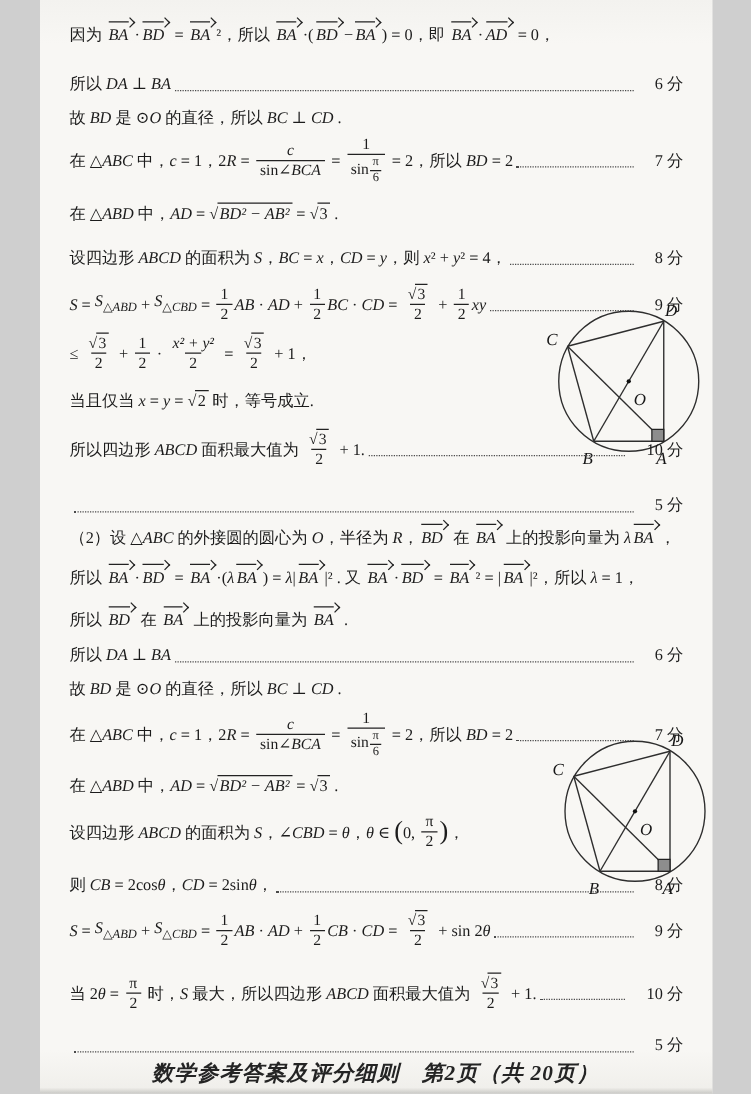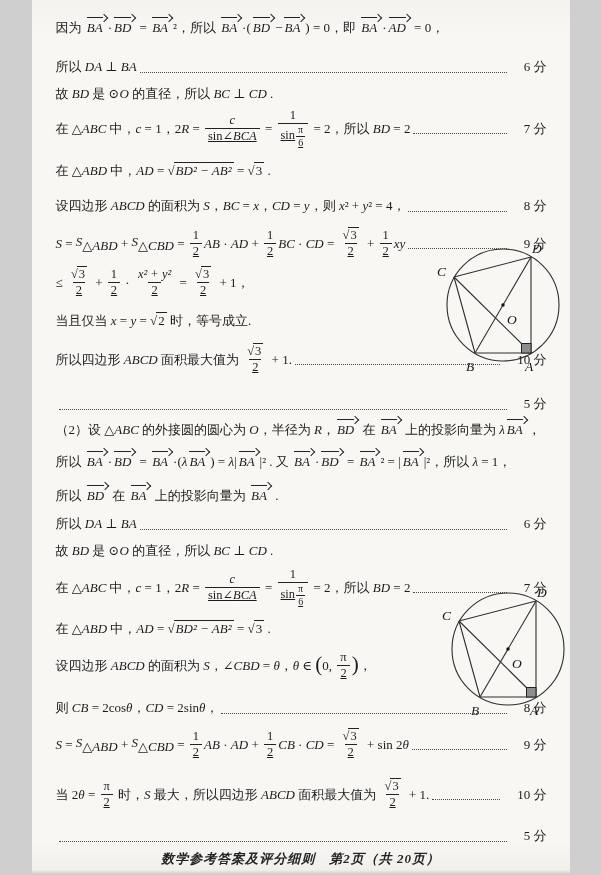"sin∠BCA" .fd { text-decoration: underline -> none }
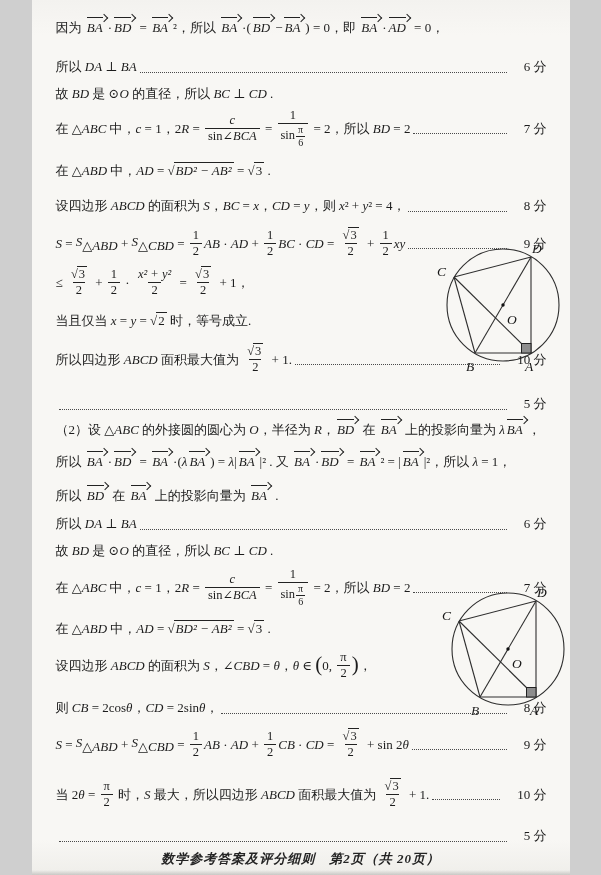"△ABD" .sub { font-size: 13px -> 10px }
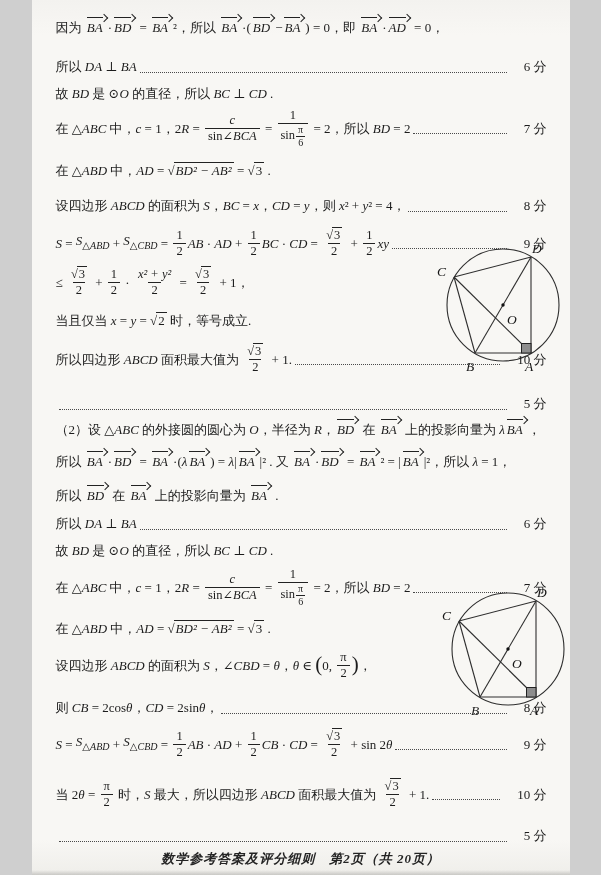"数学参考答案及评分细则 第2页（共 20页）" .footer { font-size: 13px -> 17px }
